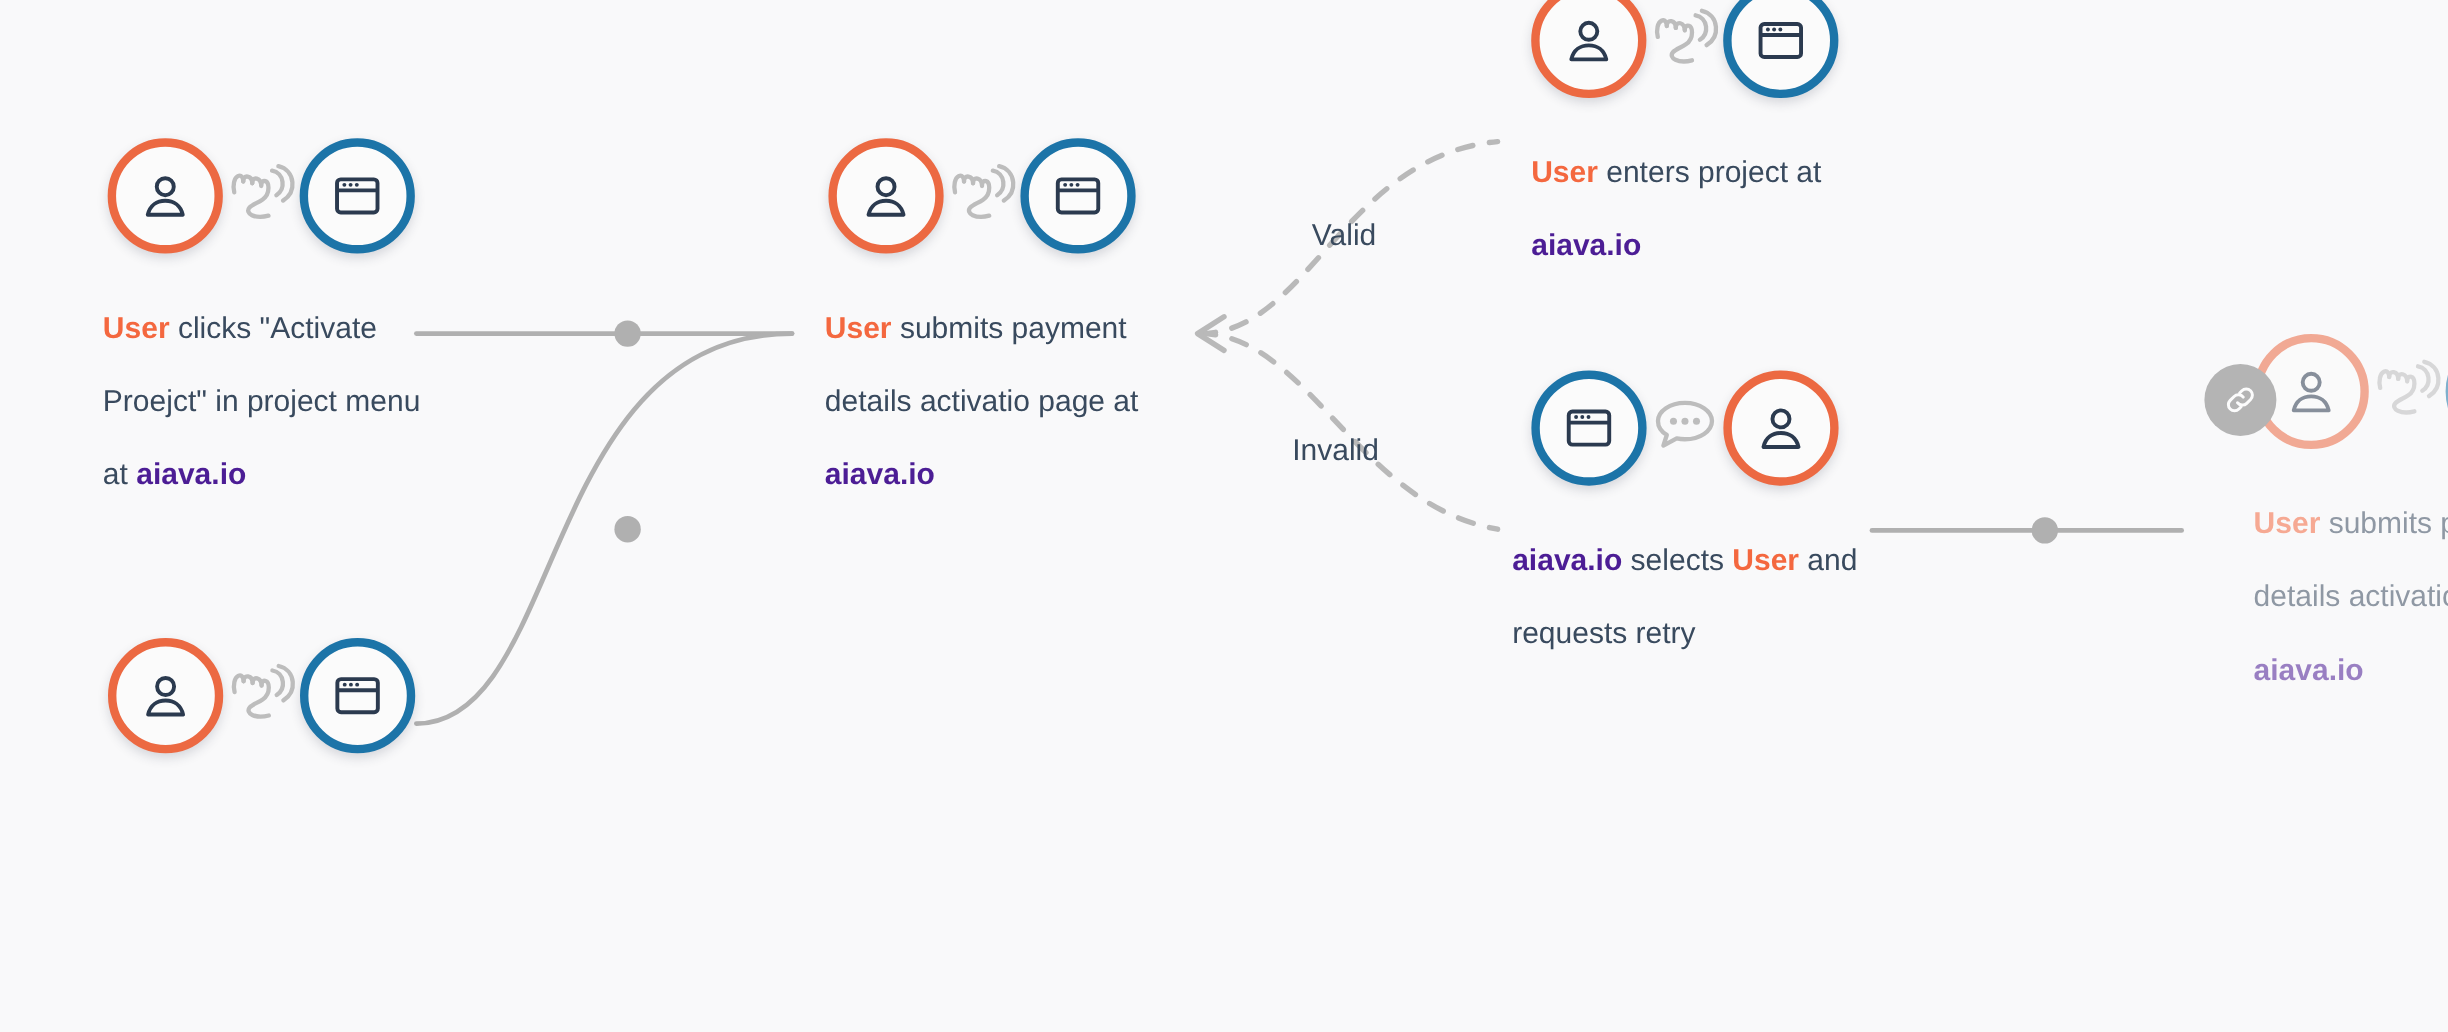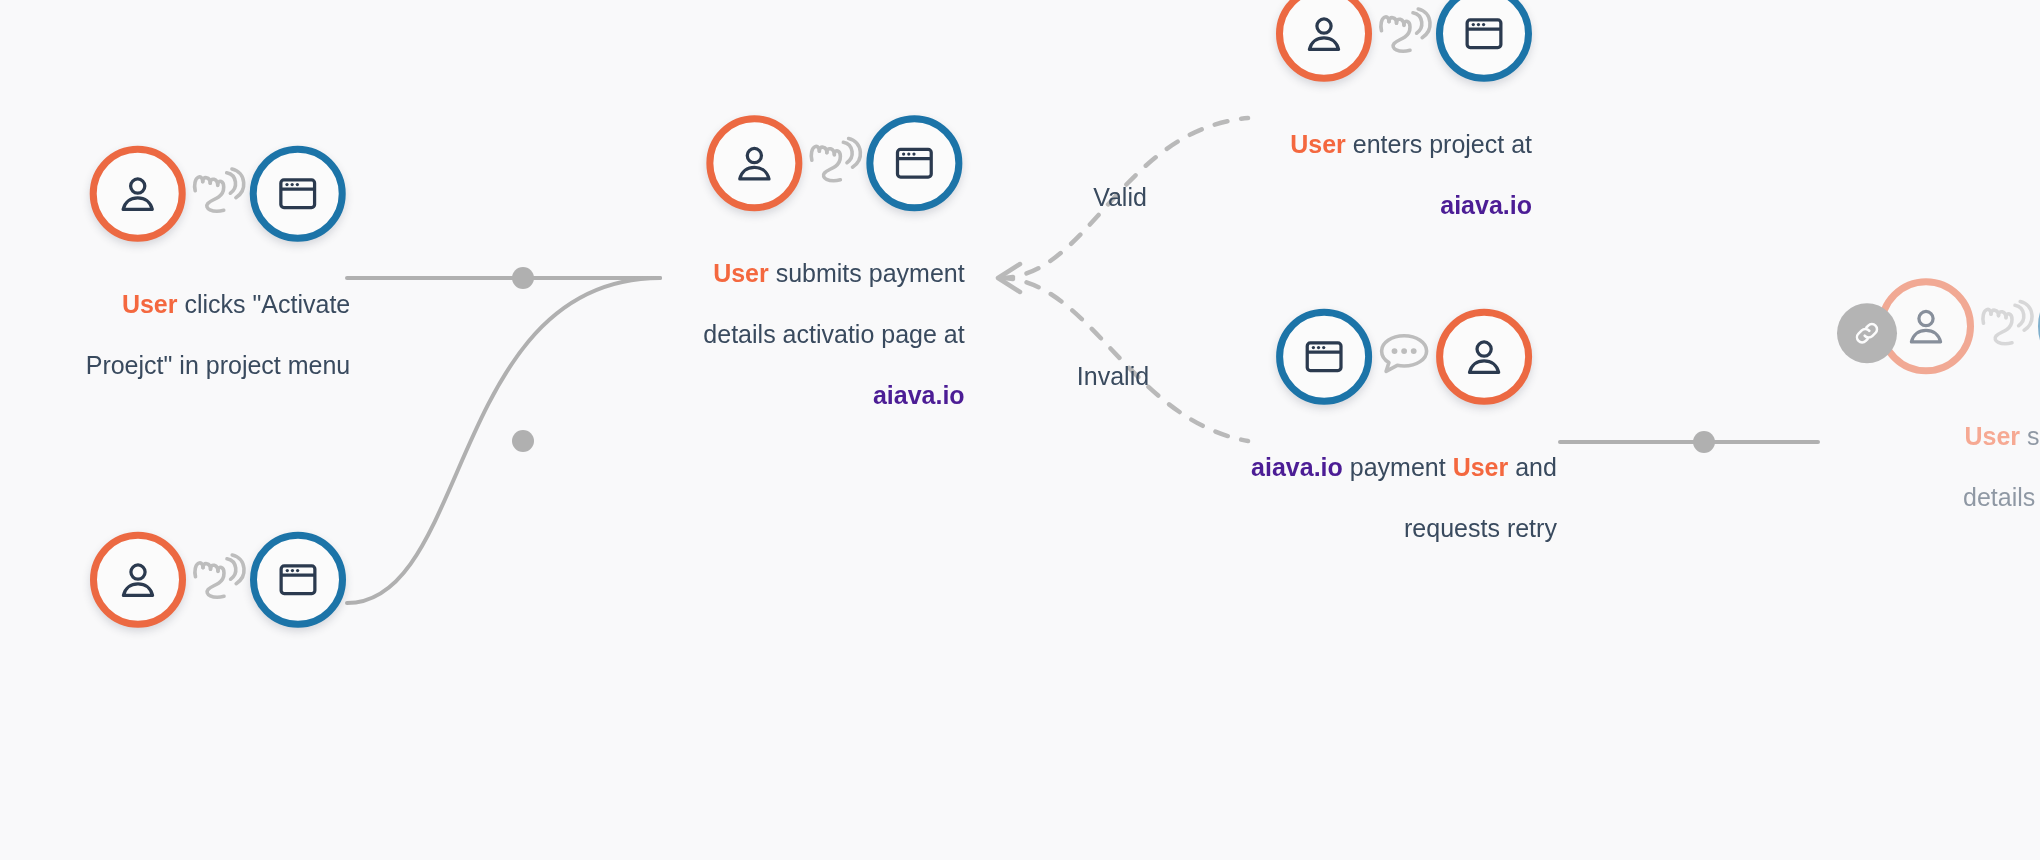"User enters project at" .caption { text-align: right -> left }
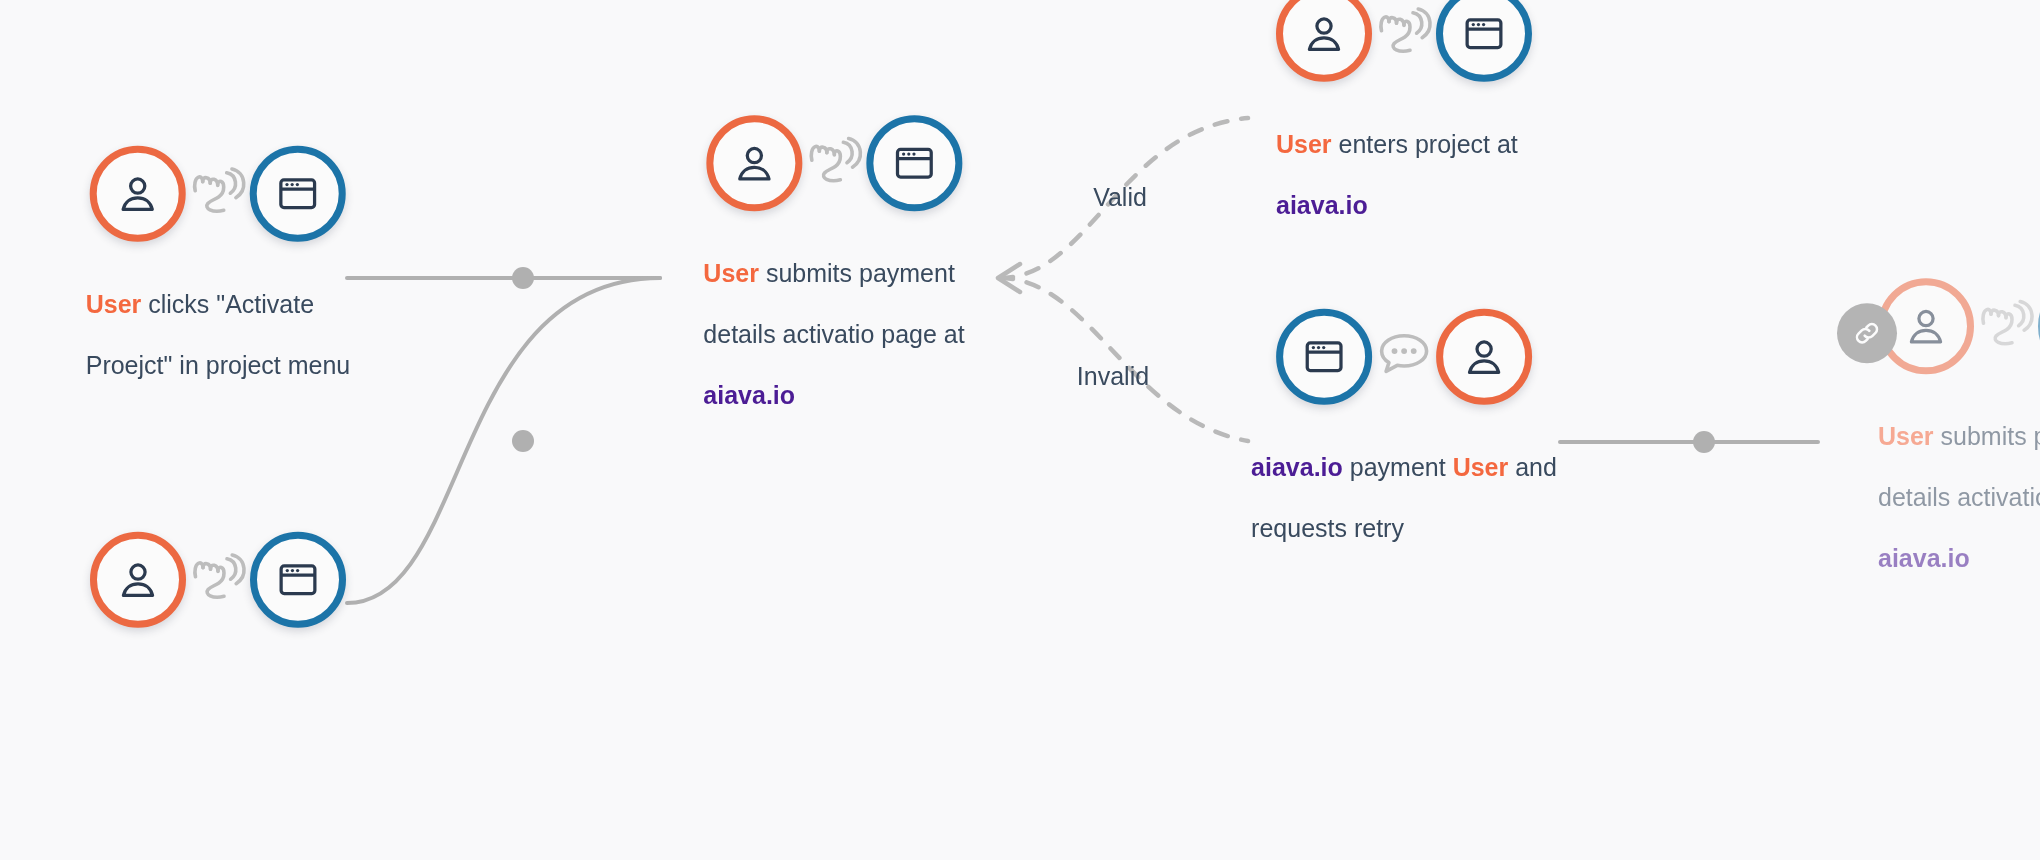"User submits payment" div.node { margin-left: 16px -> none }
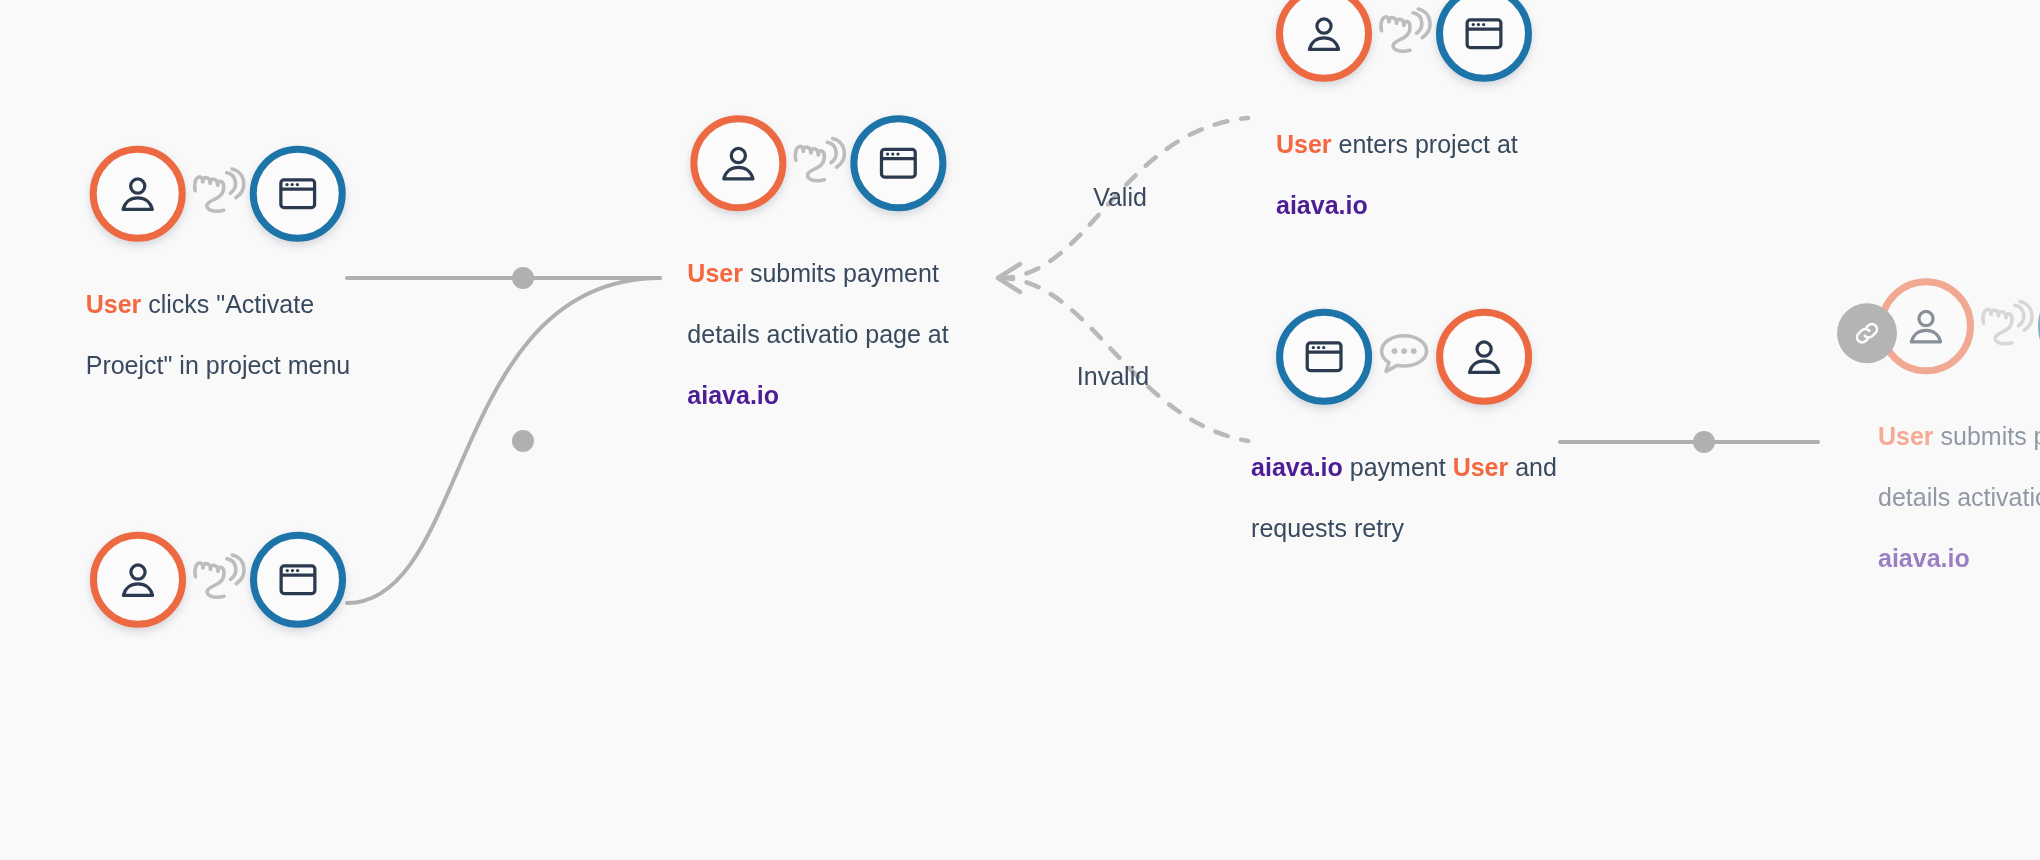"at aiava.io" div { html: none -> <div><span>at </span><span>aiava.io</span></div> }
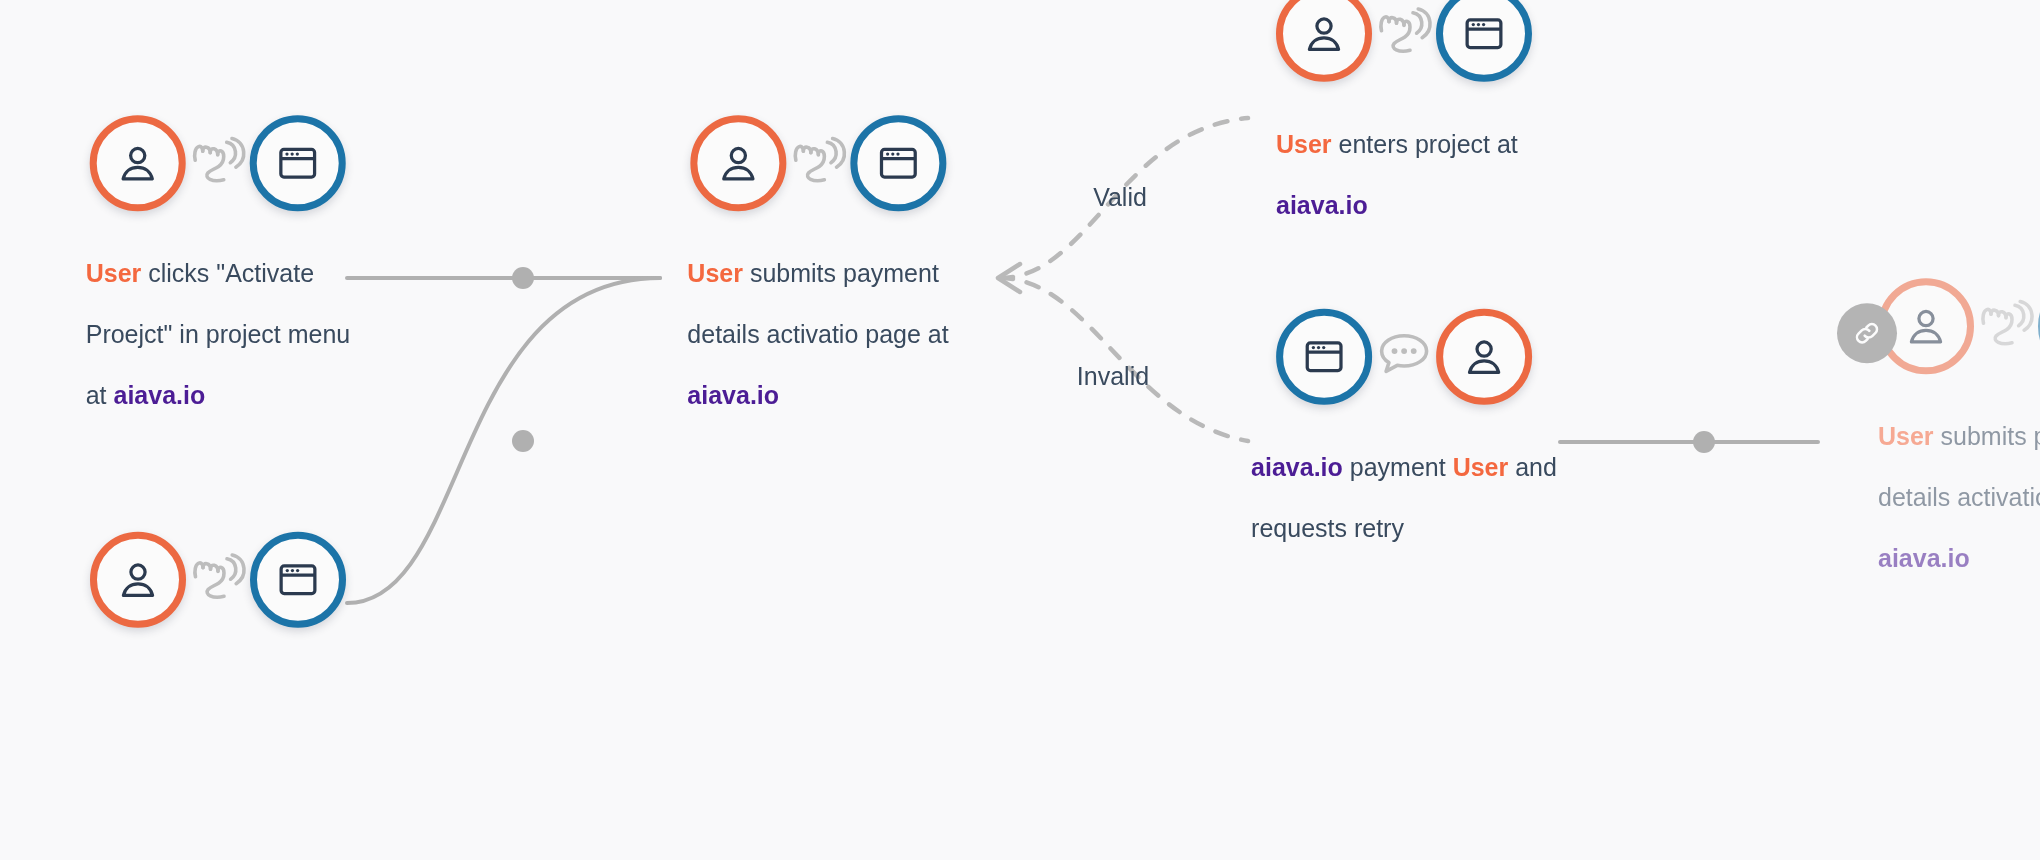"payment" span { text: payment -> selects }
